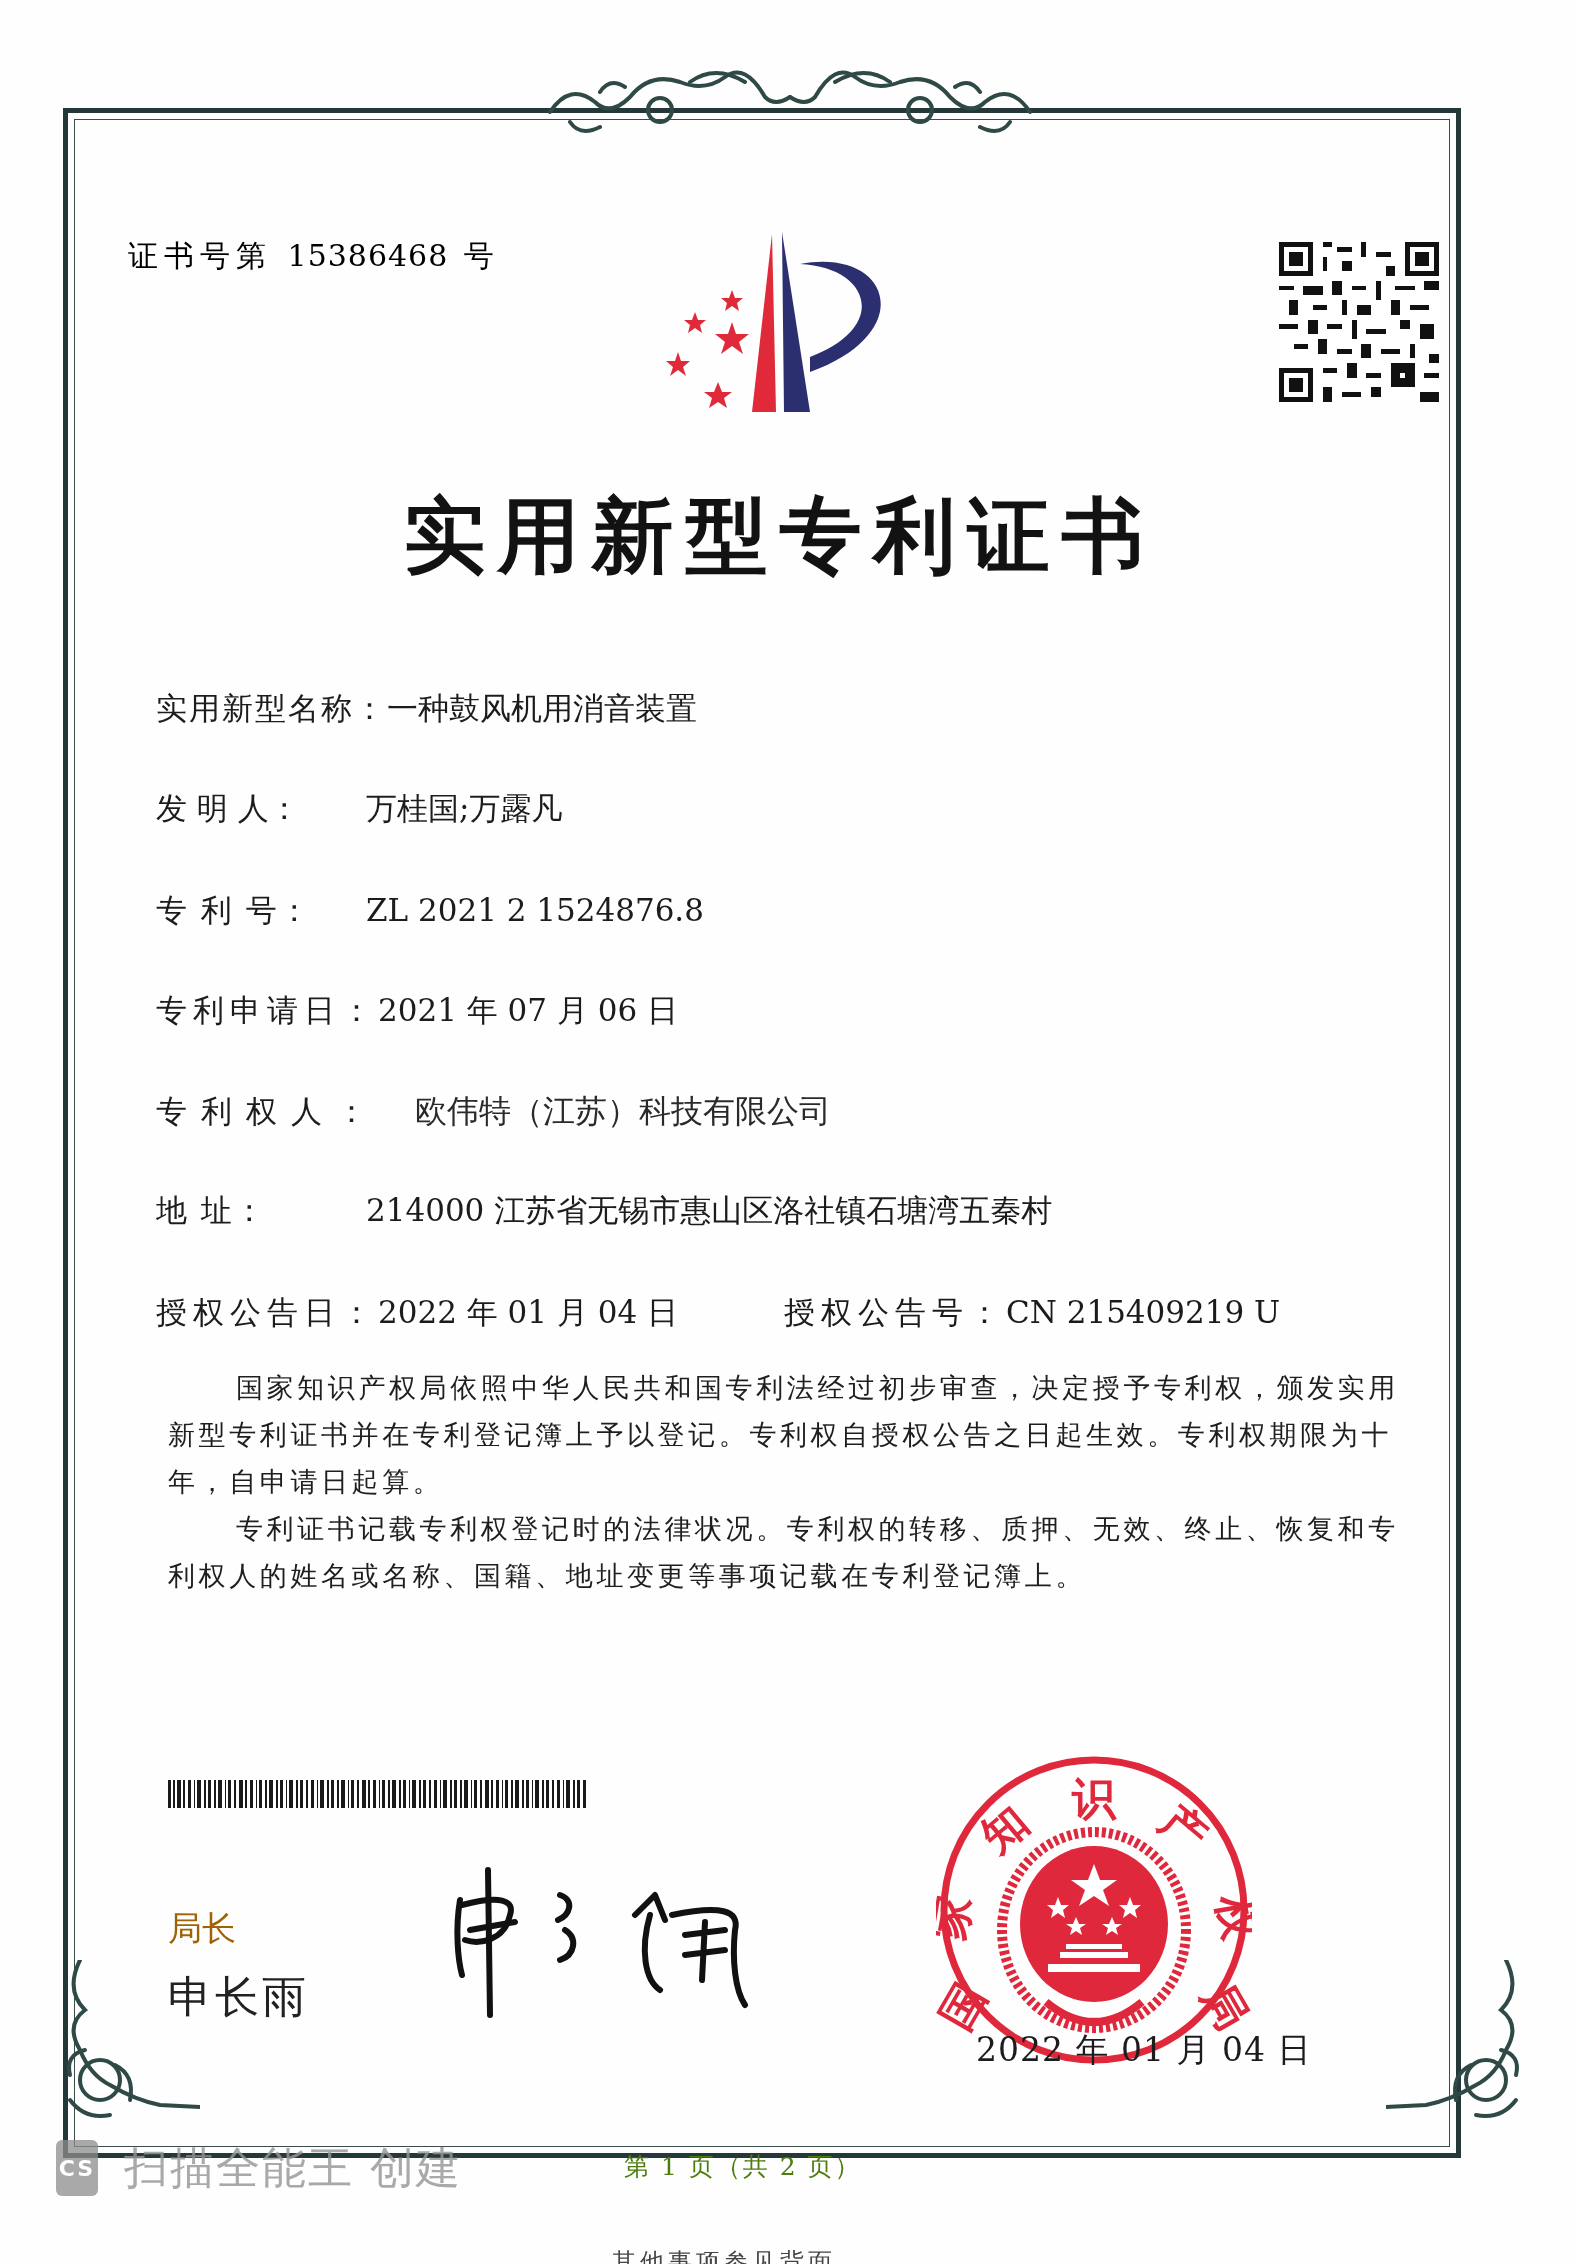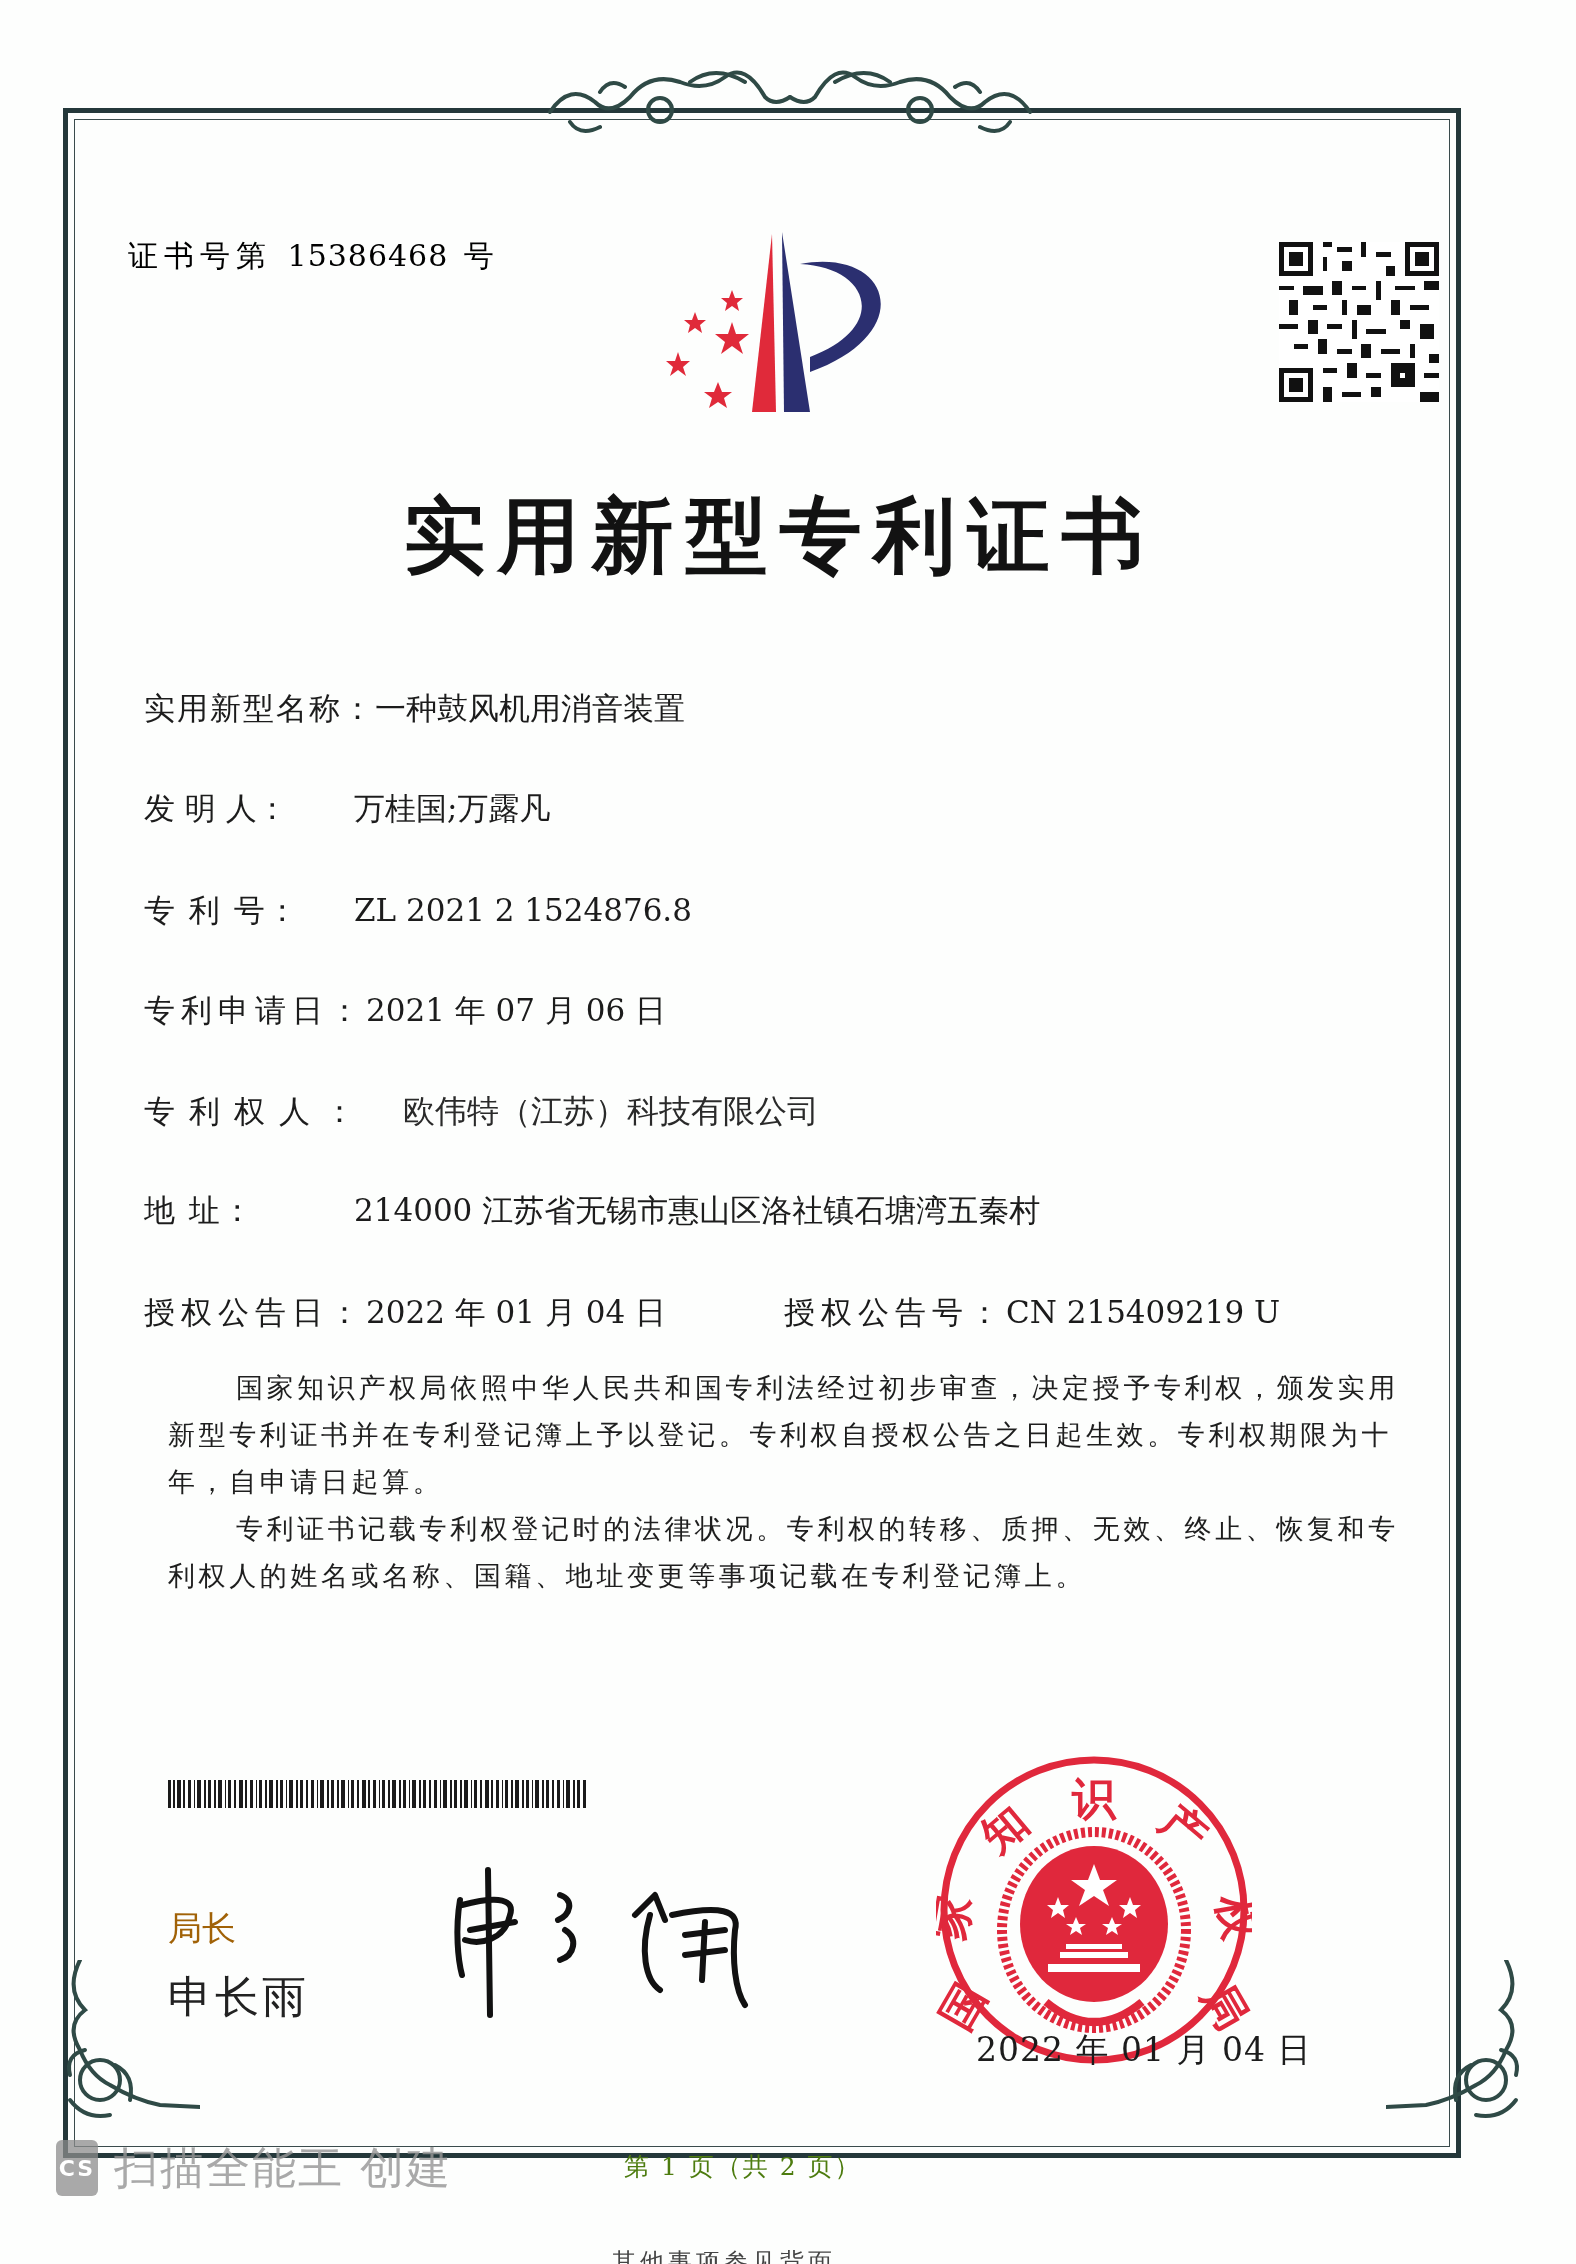"实用新型名称：一种鼓风机用消音装置" .field { left: 144px -> 156px }
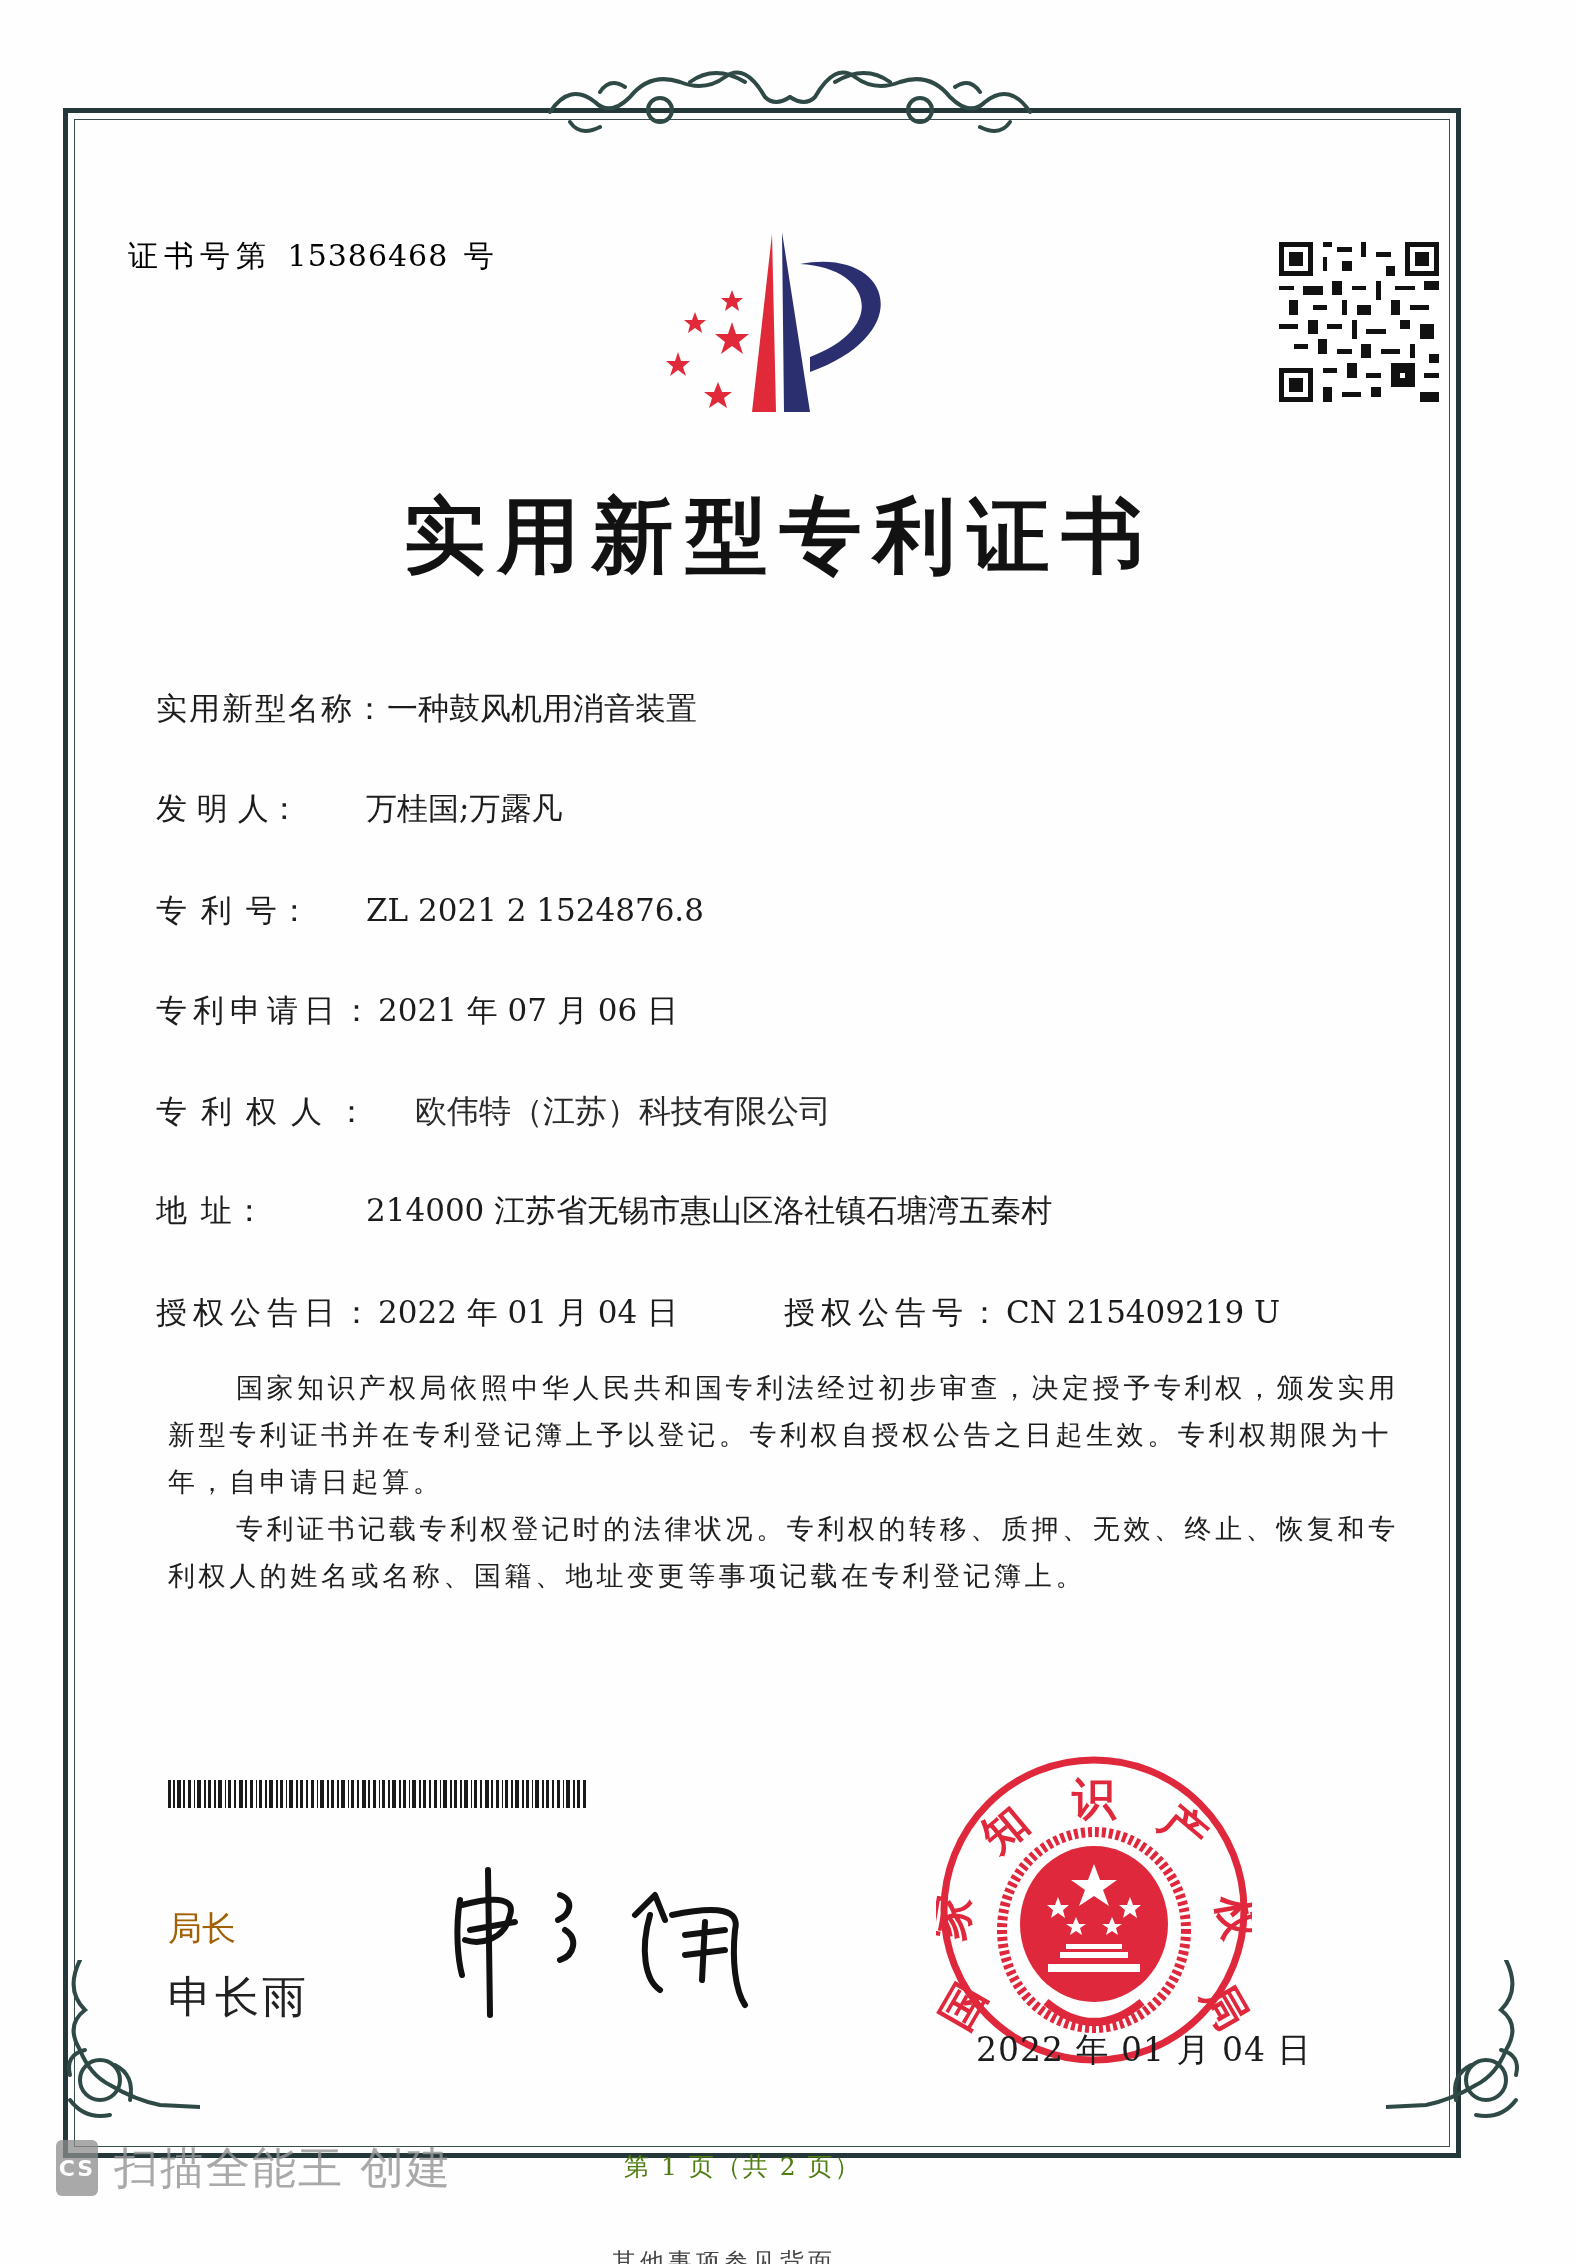"CS" .watermark { gap: 16px -> 26px }
